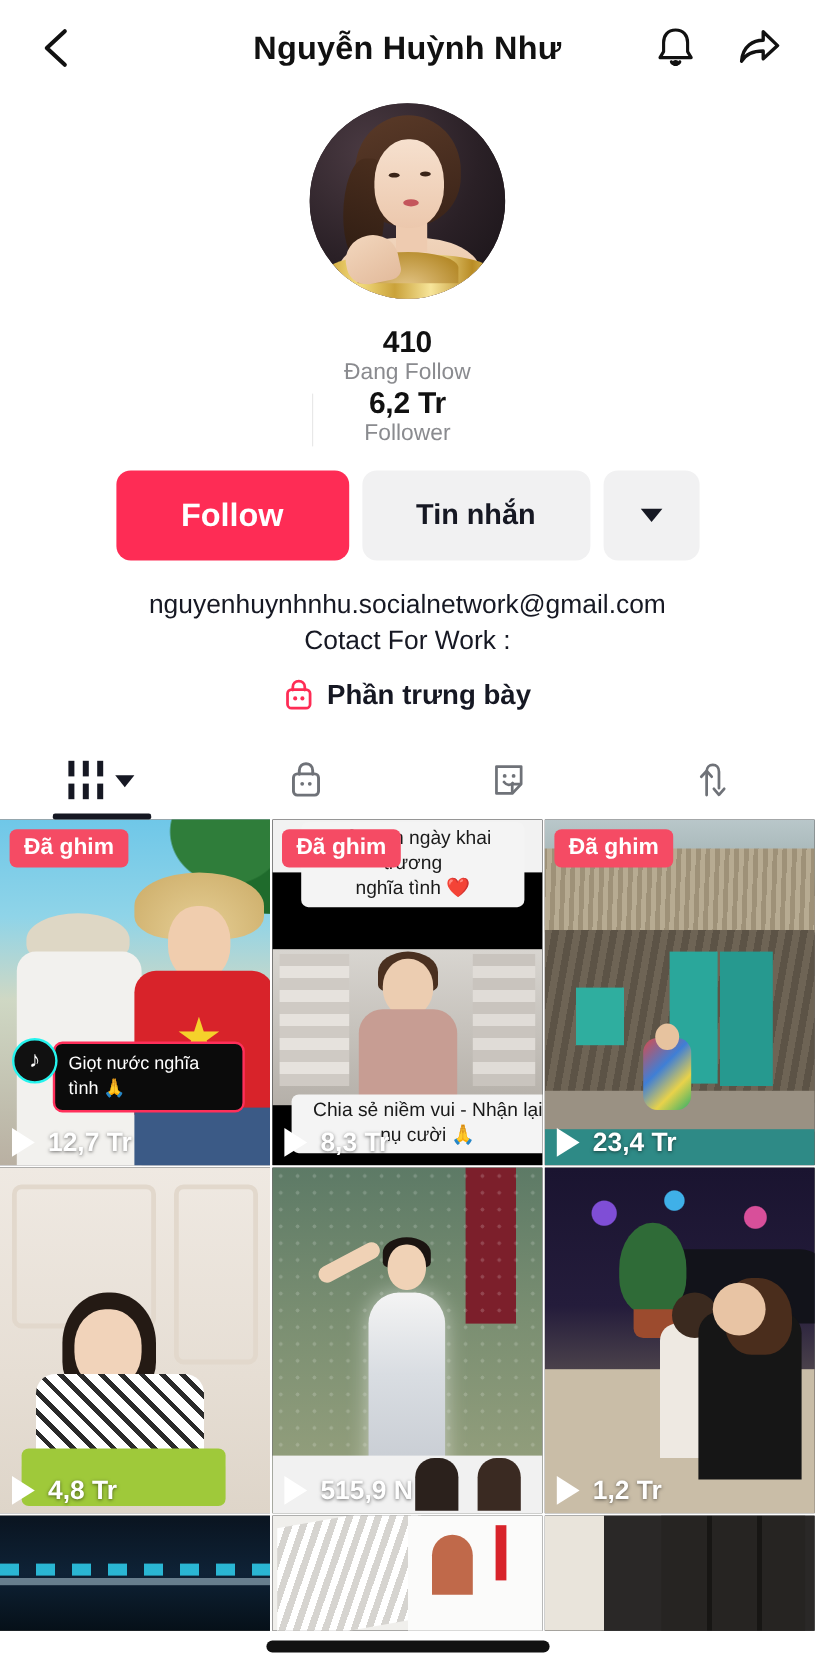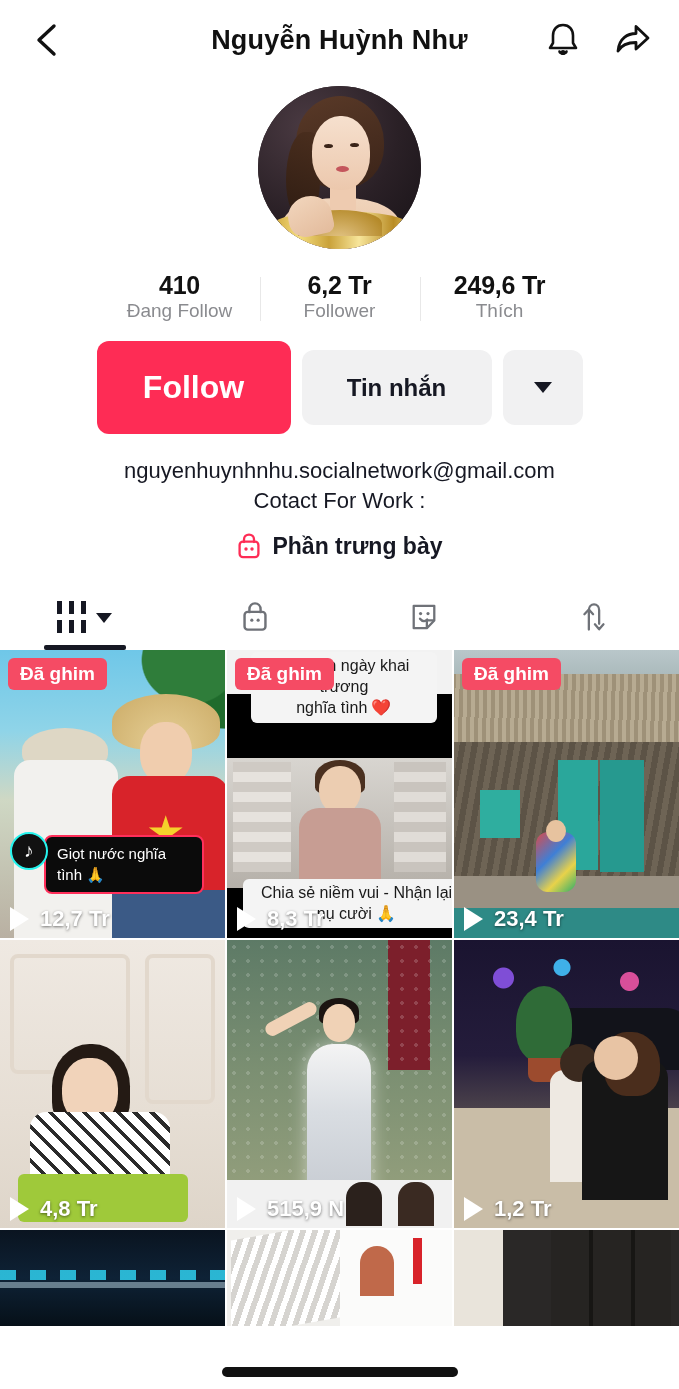"410" .stats { flex-direction: none -> column }
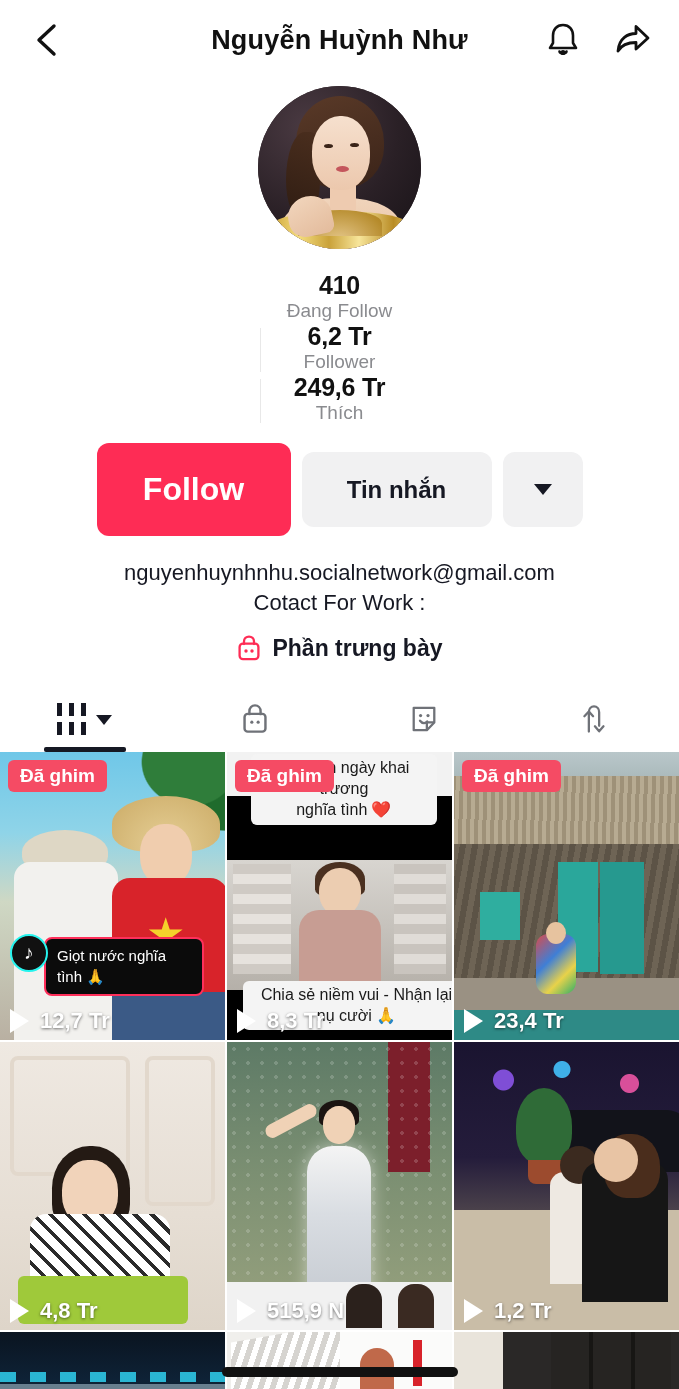"249,6 Tr" div.stat { html: <div> <div>249,6 Tr</div> <div>Thích</div> </div> -> none }
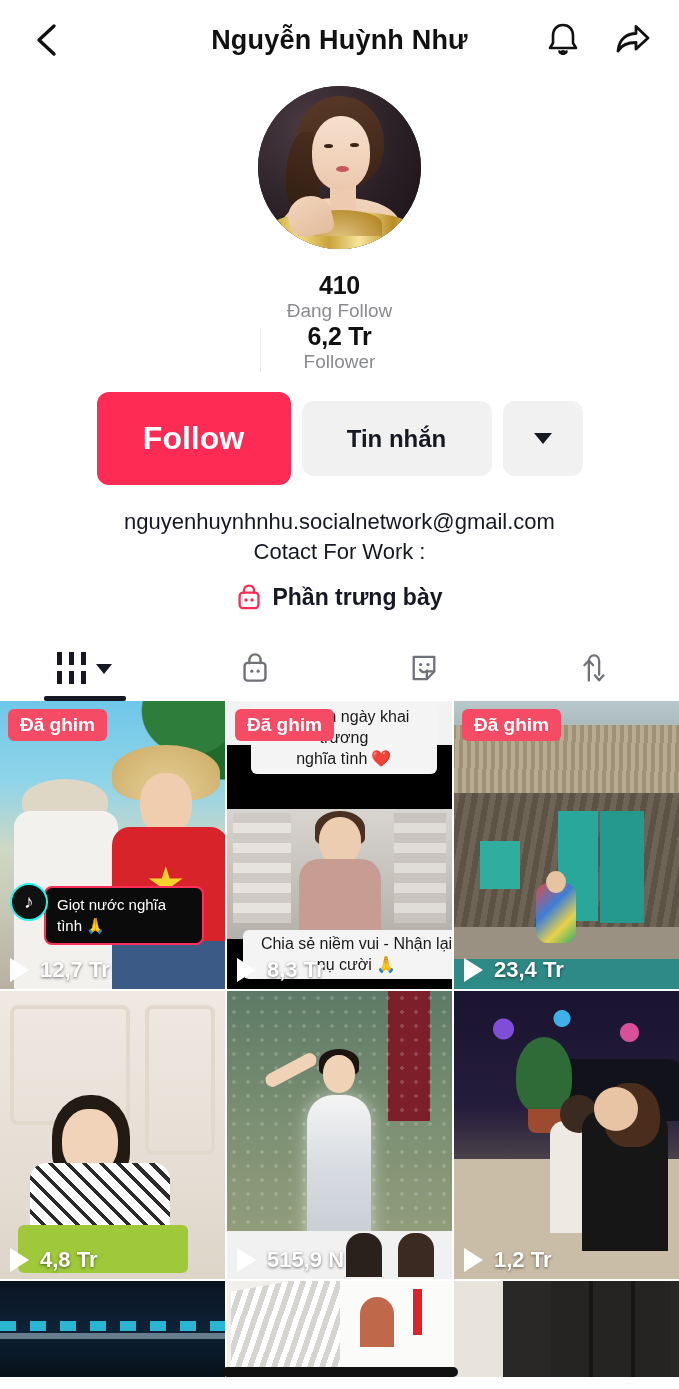"Follow" .btn-follow { font-size: 32px -> 27px; height: 93px -> 75px }
